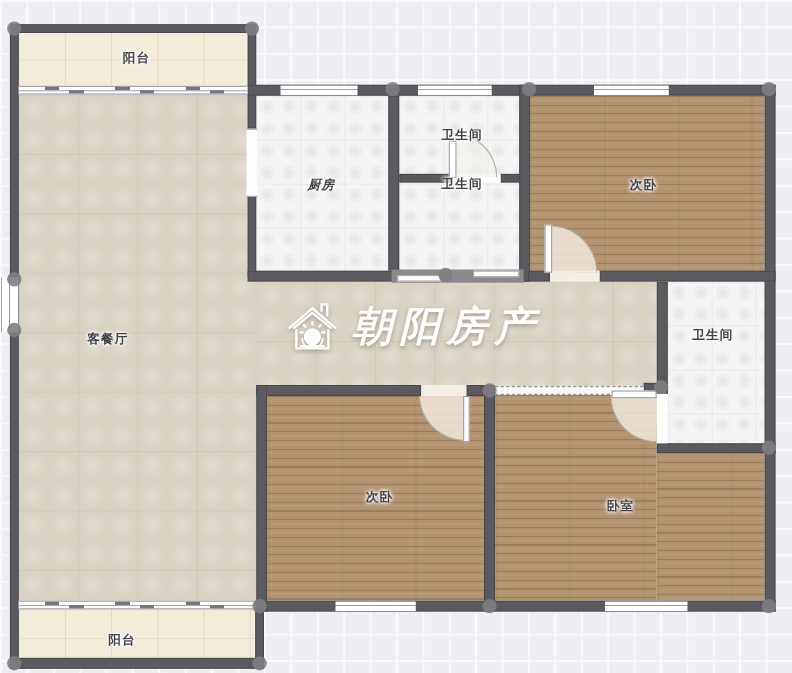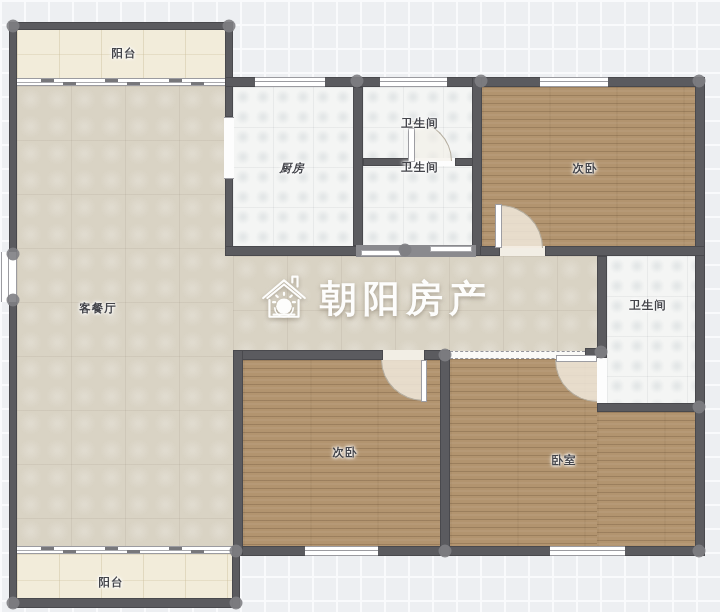"朝阳房产" .watermark { align-items: flex-end -> flex-start; font-style: none -> italic }
